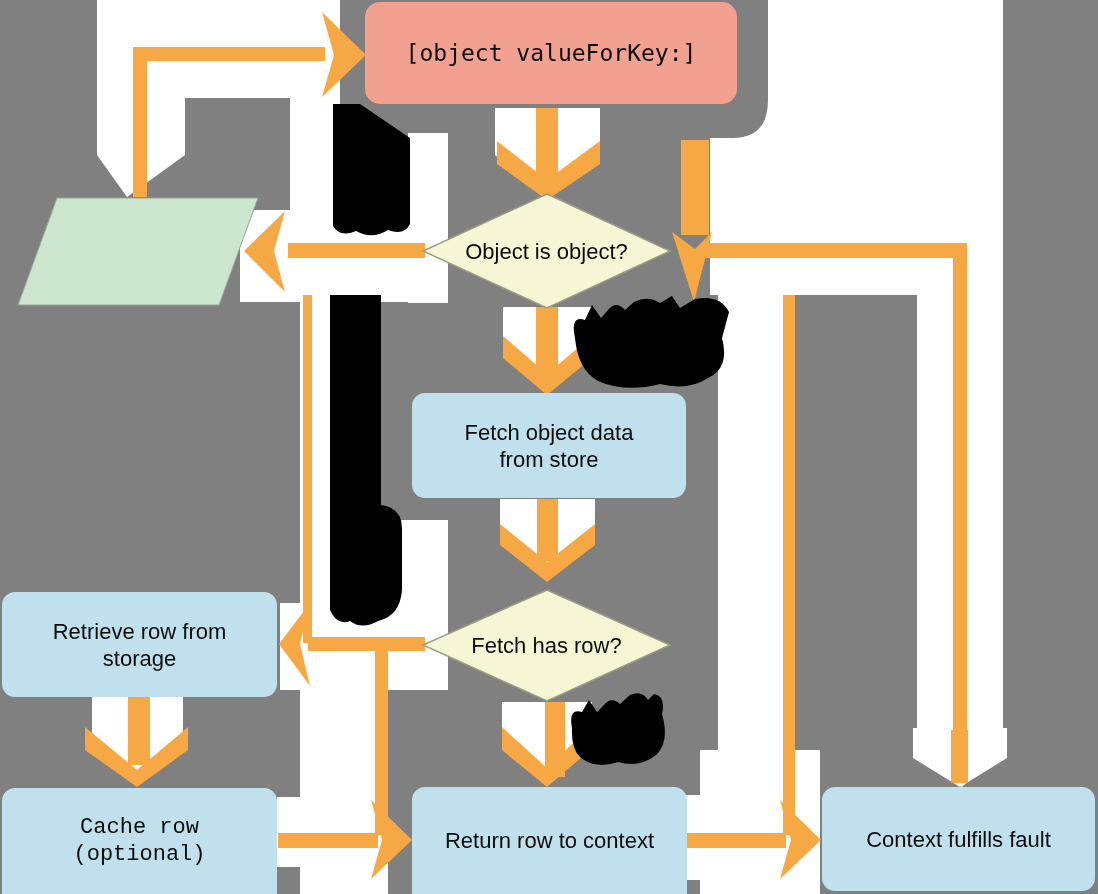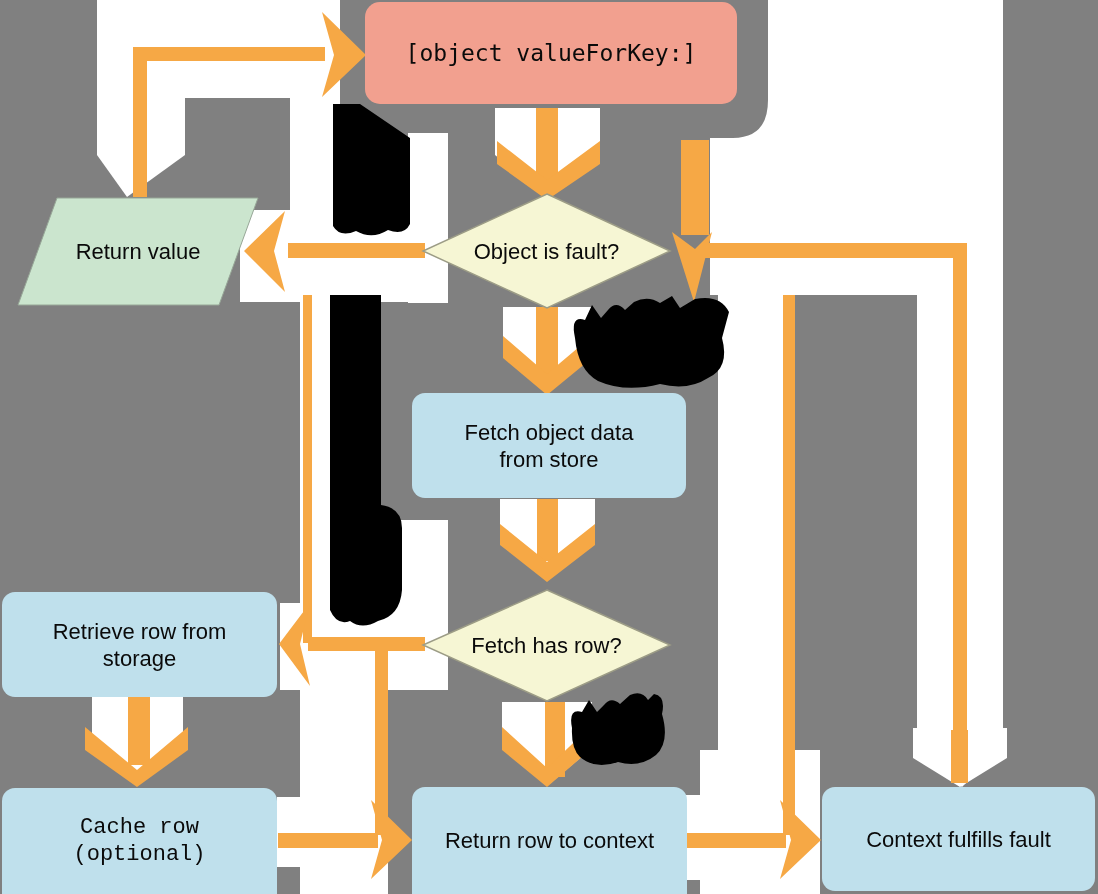"Return value" div.overlay-label { html: <div> <span>Return value</span> </div> -> none }
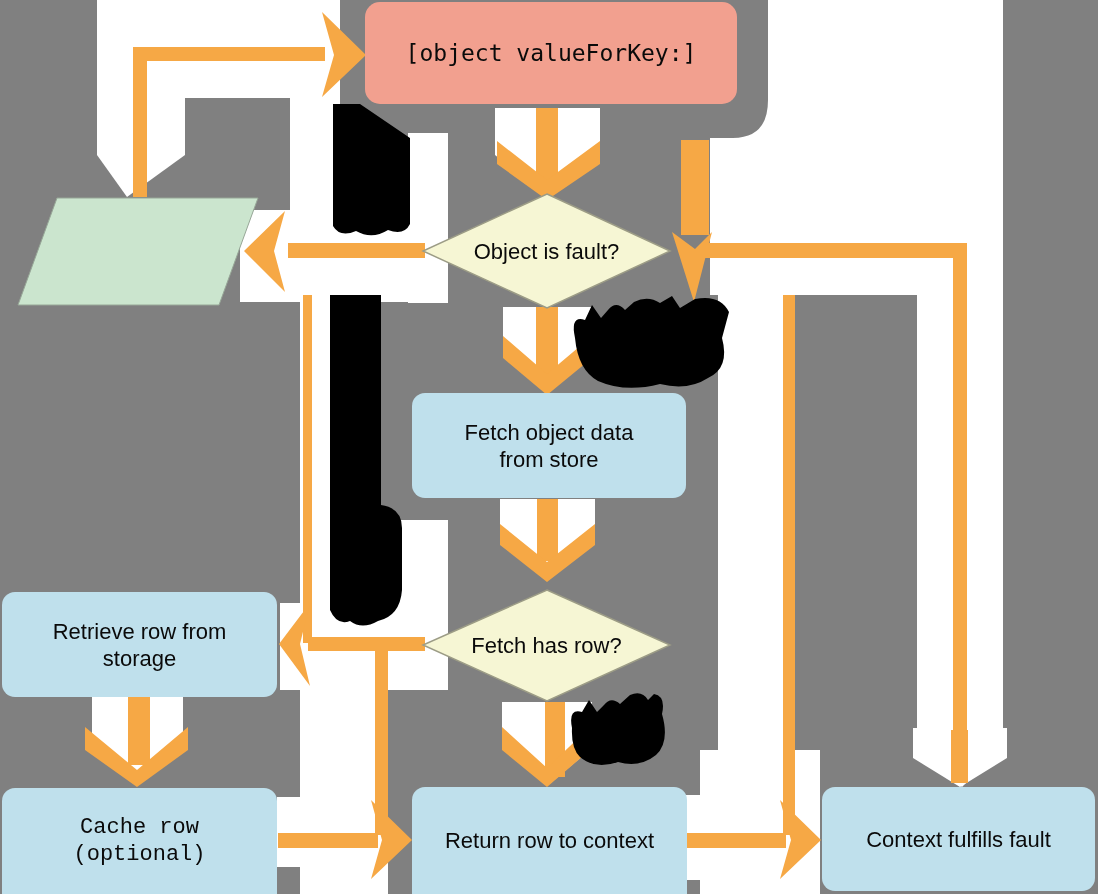"Object is fault?" span { text: fault -> object }
